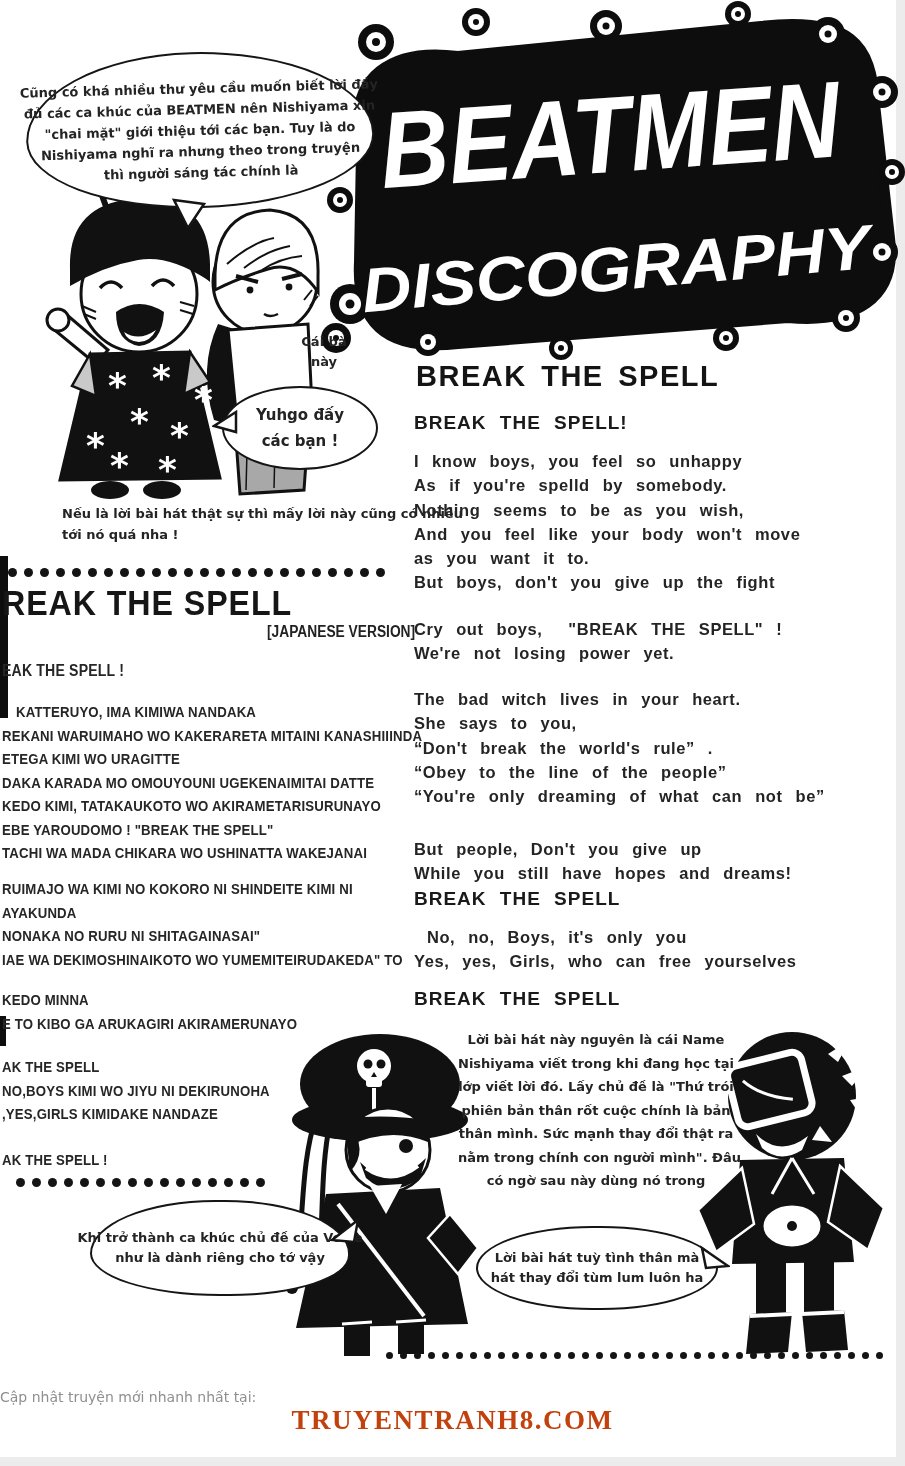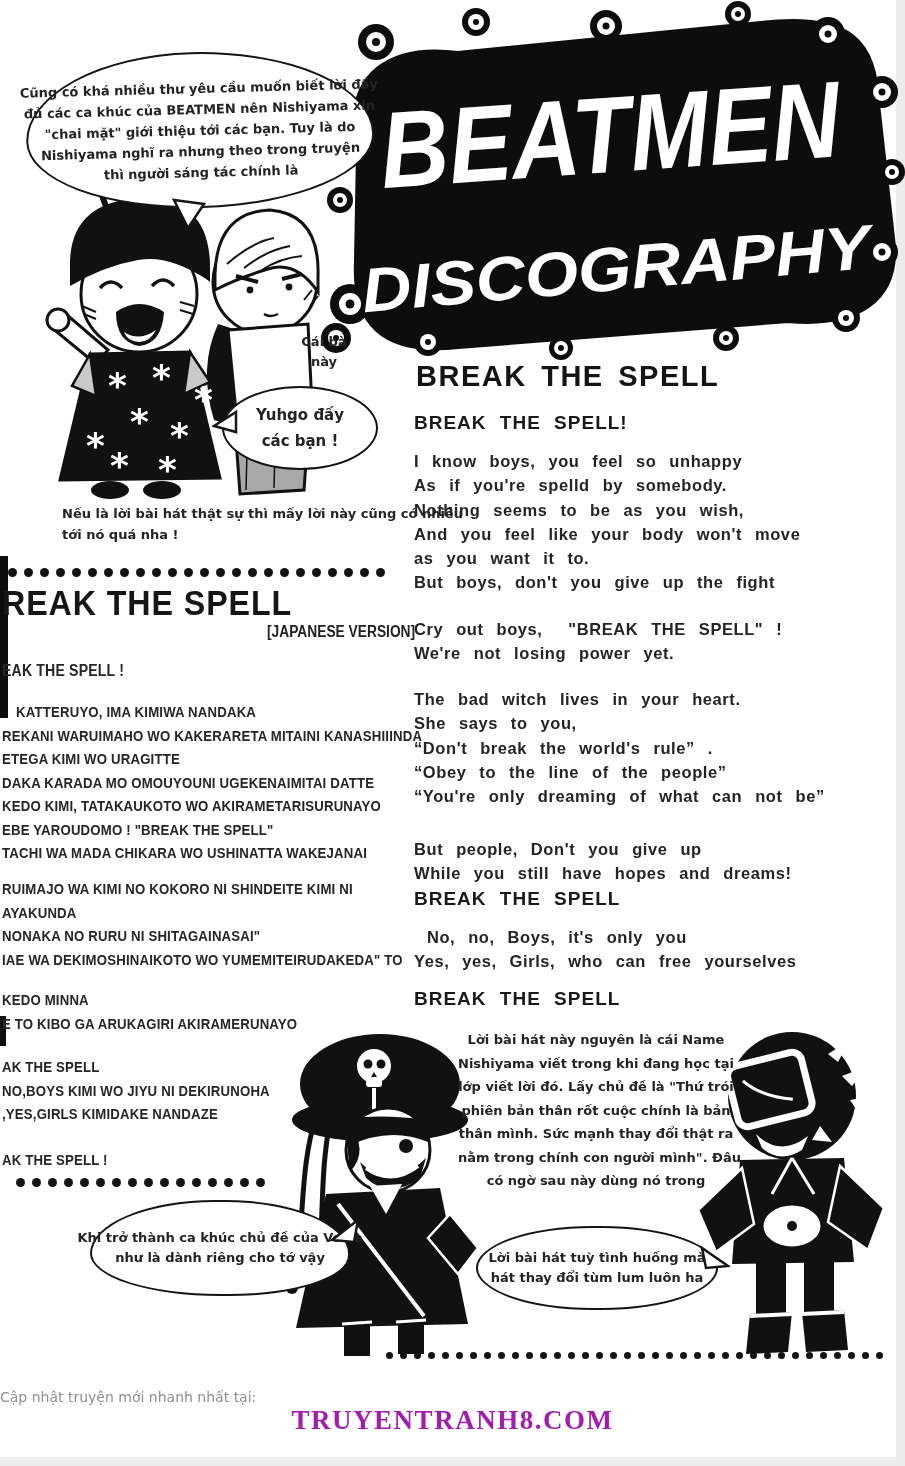"Lời bài hát tuỳ tình" div.ln { text: huống -> thân }
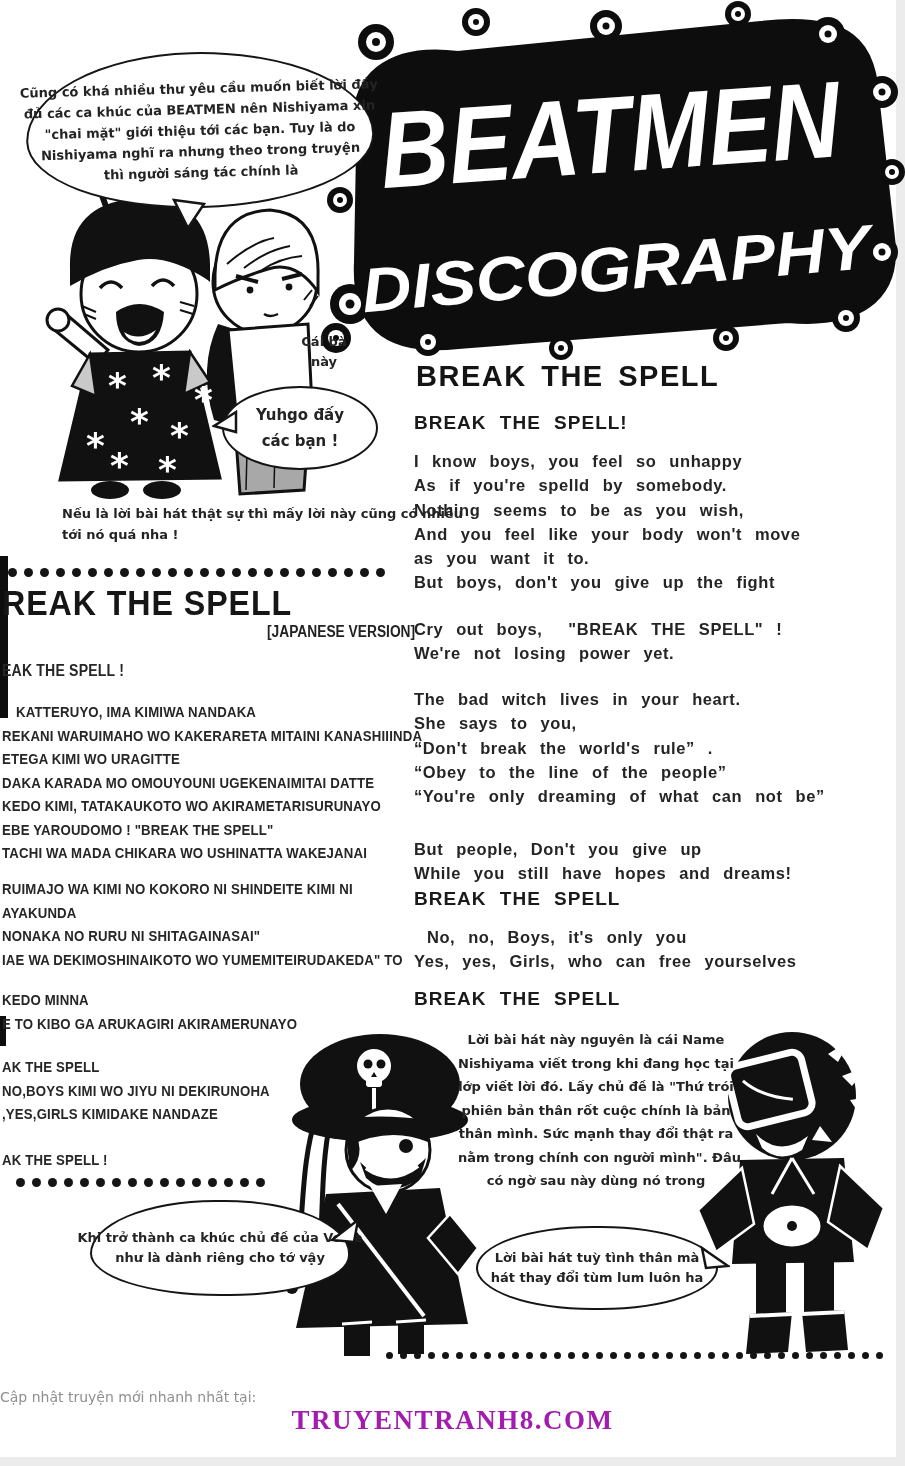"TRUYENTRANH8.COM" div.abs { color: #a21caf -> #c2410c }
